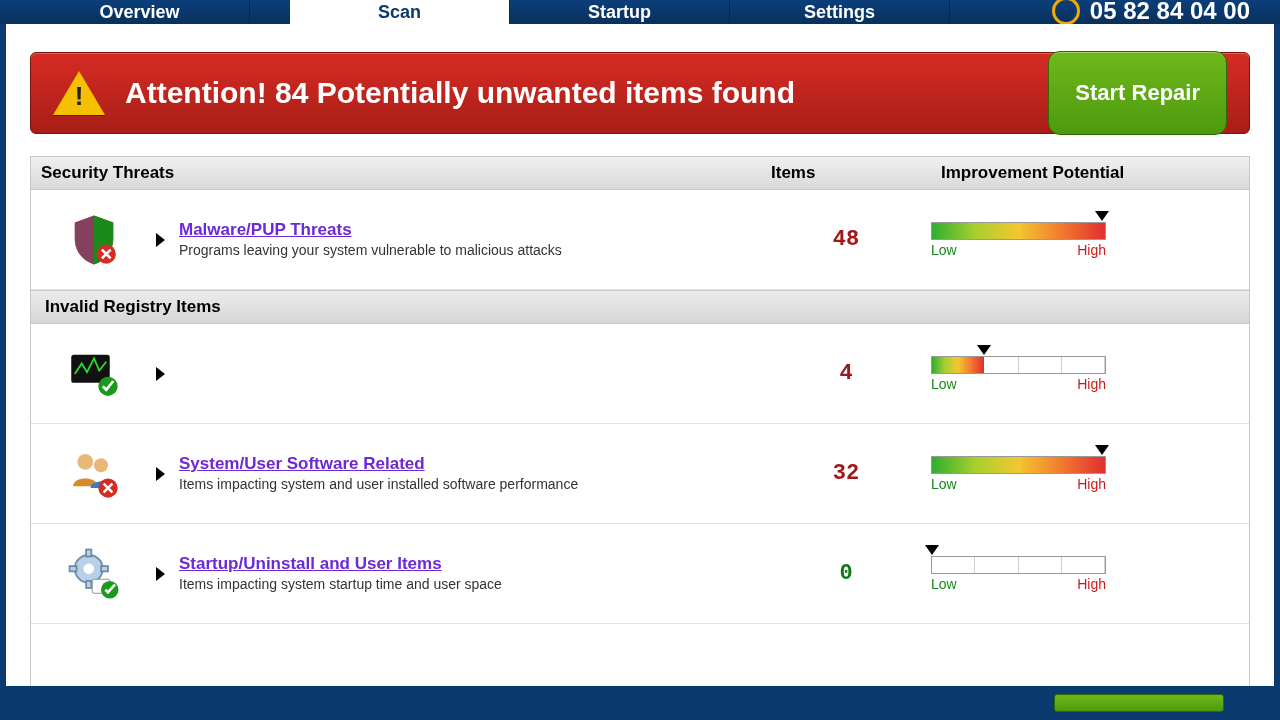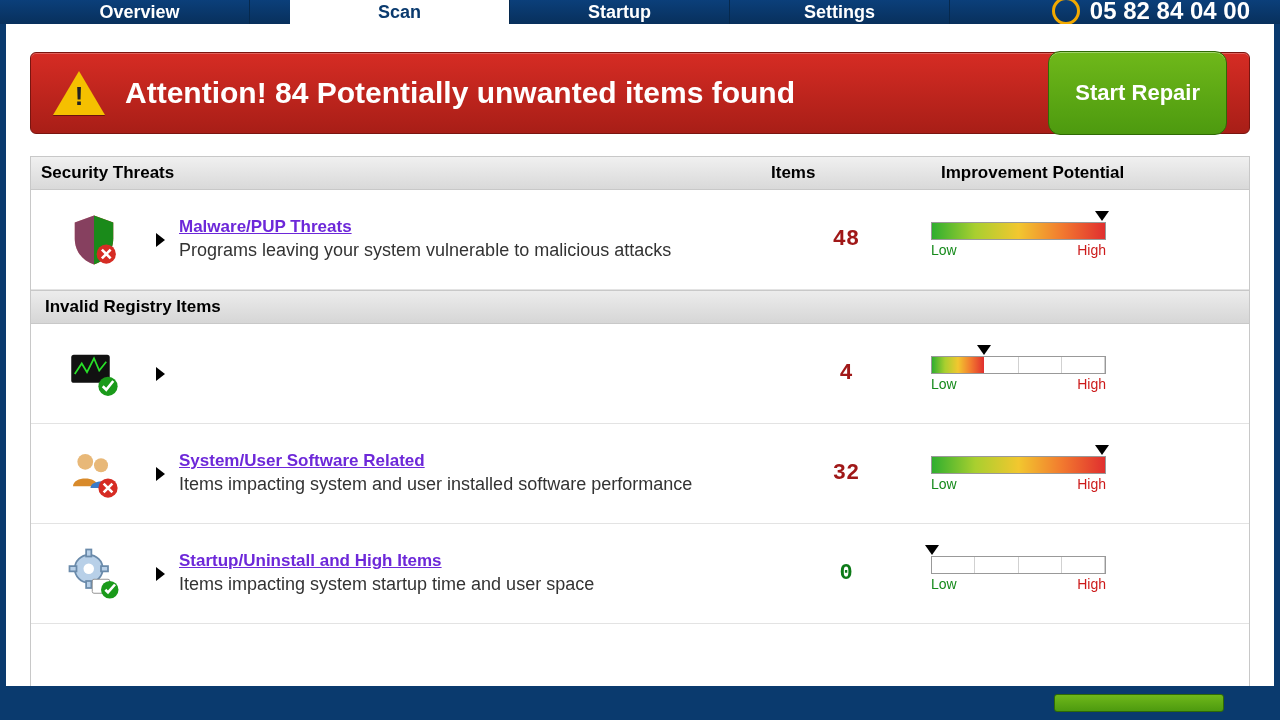"Programs leaving your system vulnerable" .row-sub { font-size: 18px -> 14px }
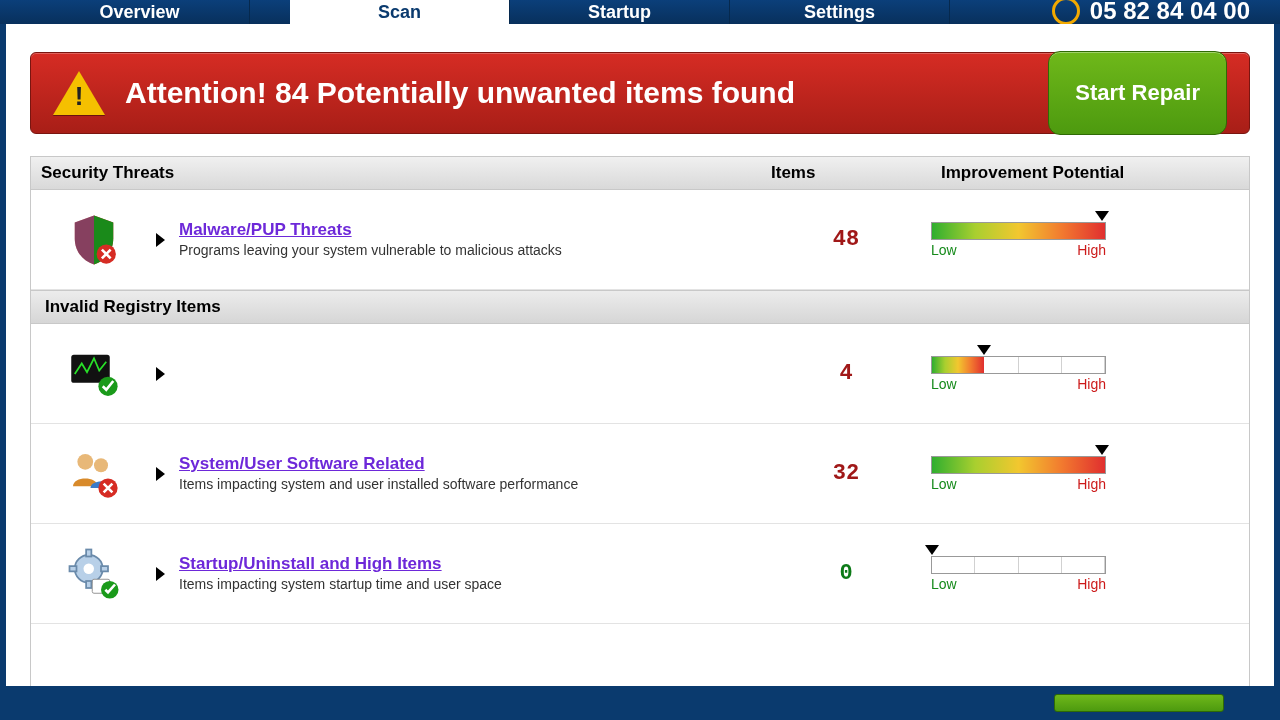"Startup/Uninstall and High Items" a.row-title { text: High -> User }
